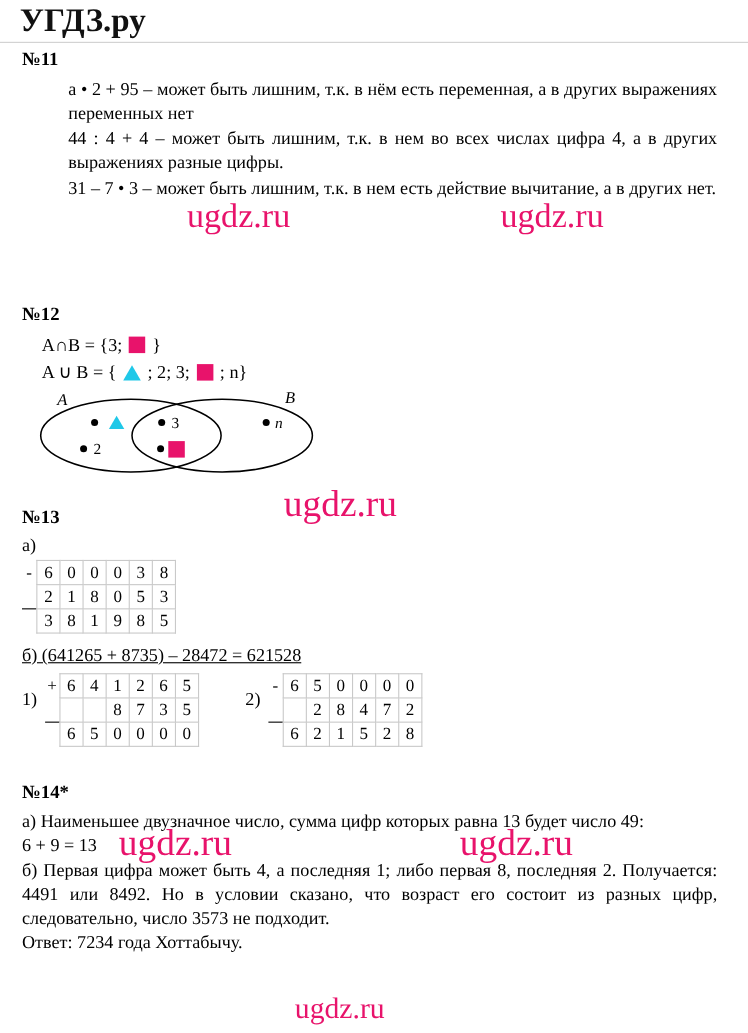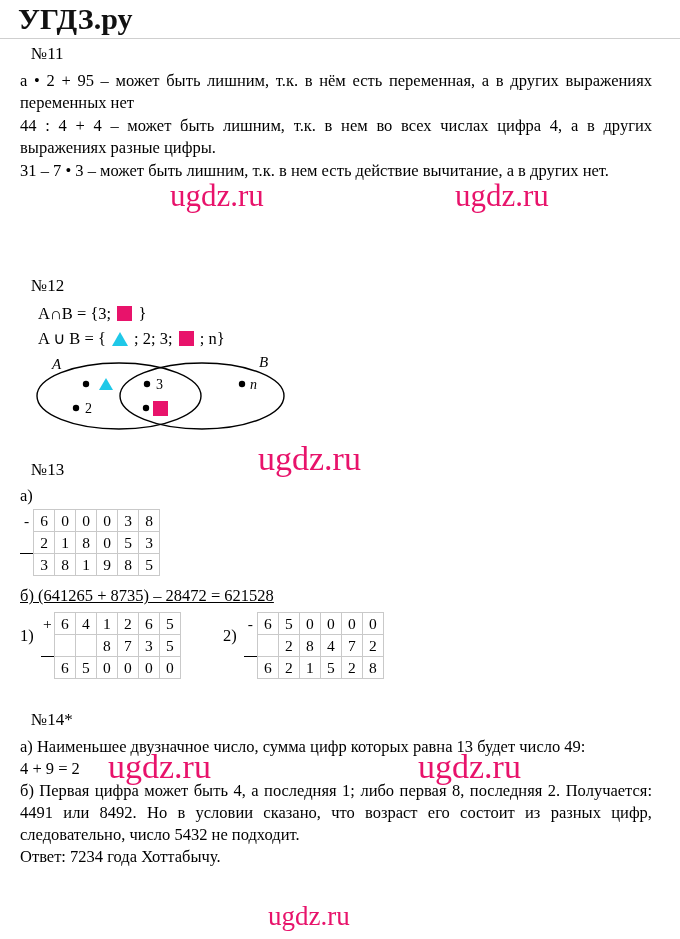"№11" .task-num { font-weight: normal -> bold; margin: 0 0 6px 11px -> 0 0 6px 0 }
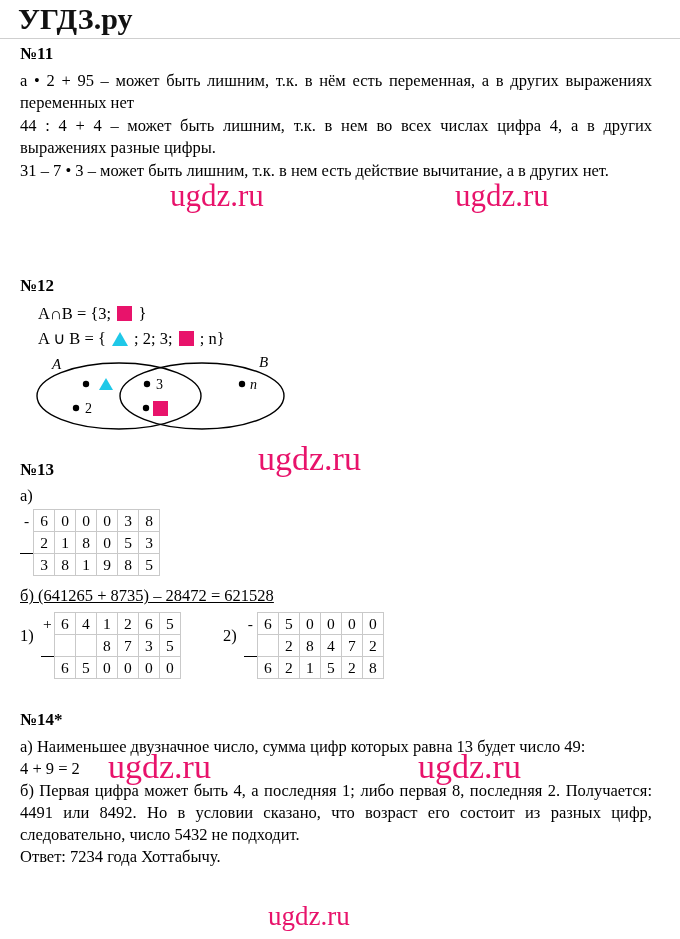"a • 2 + 95" .block-11 .para { margin-left: none -> 42px }
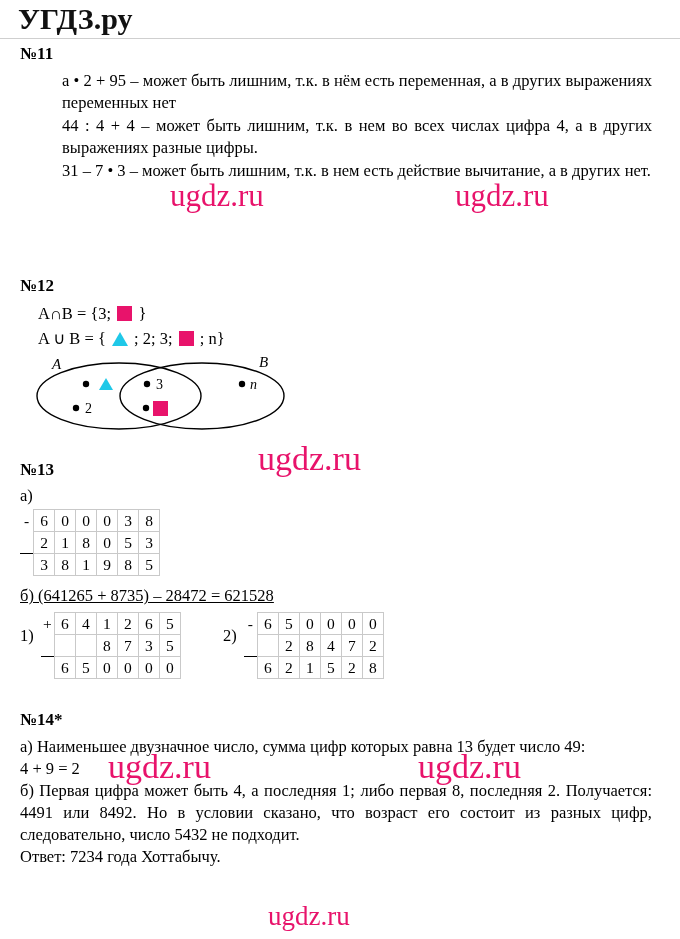"4 + 9 = 2" p.para { text: 4 + 9 = 2 -> 6 + 9 = 13 }
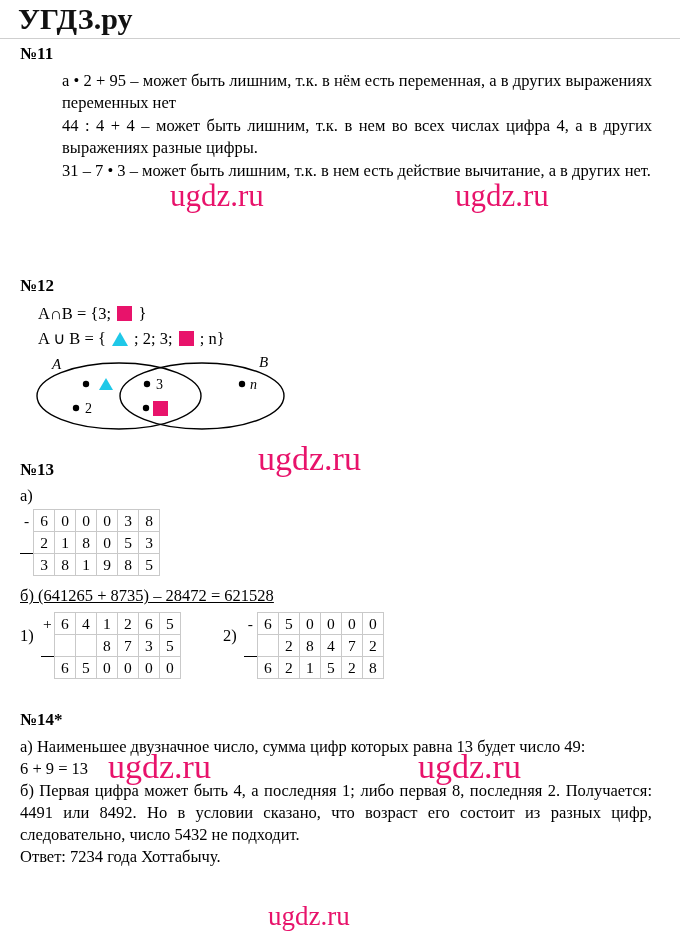"б) Первая цифра может быть" p.para { text: 5432 -> 3573 }
